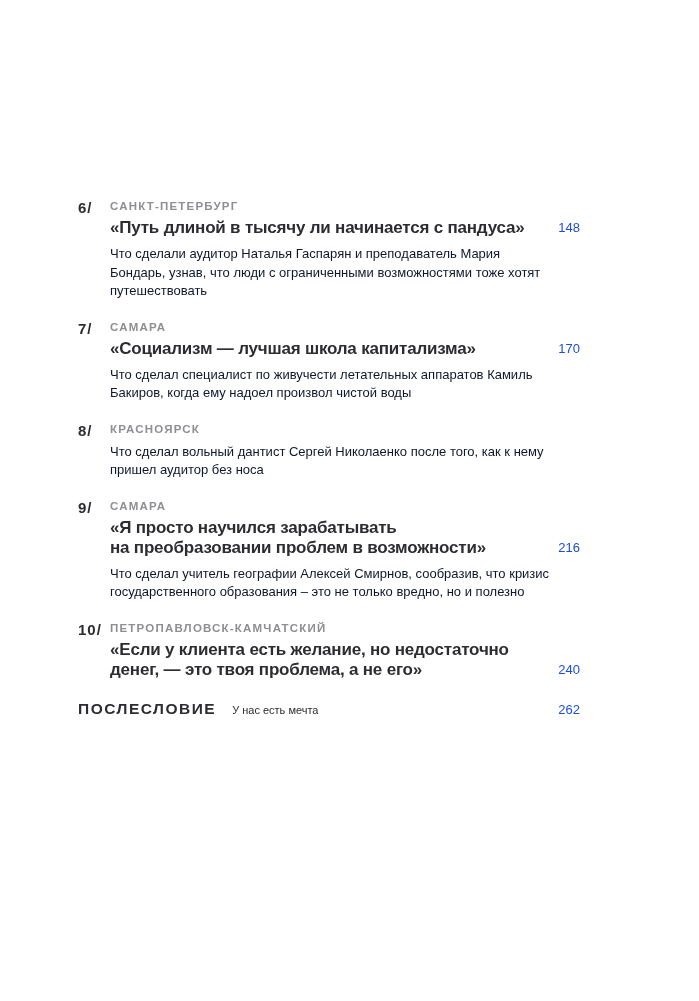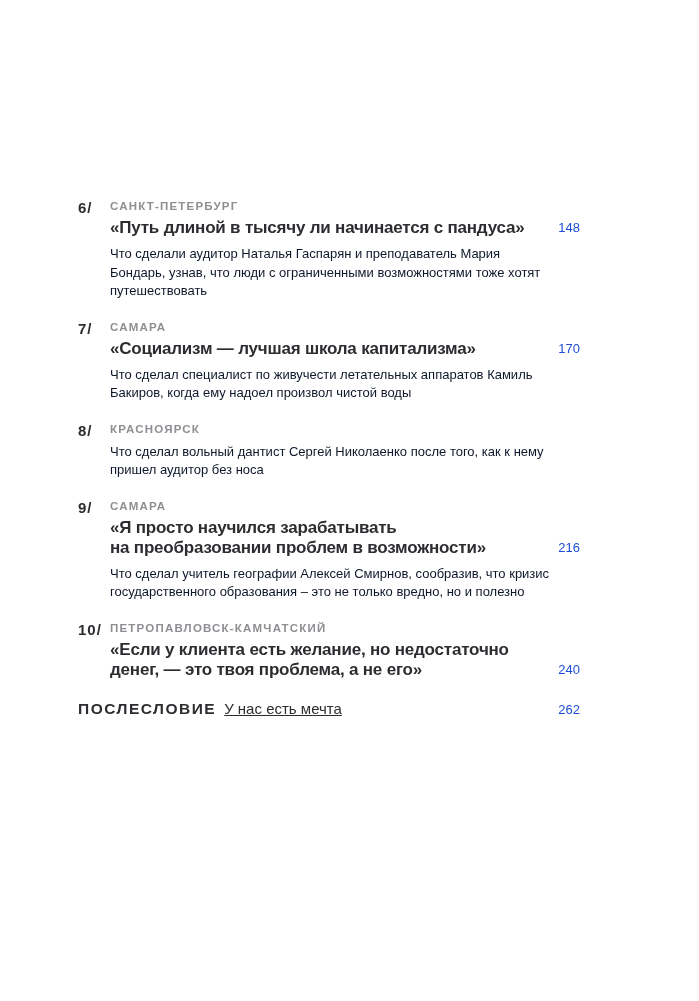"У нас есть мечта" .aw-title { font-size: 15px -> 11px; margin-left: 8px -> 16px; text-decoration: underline -> none }
